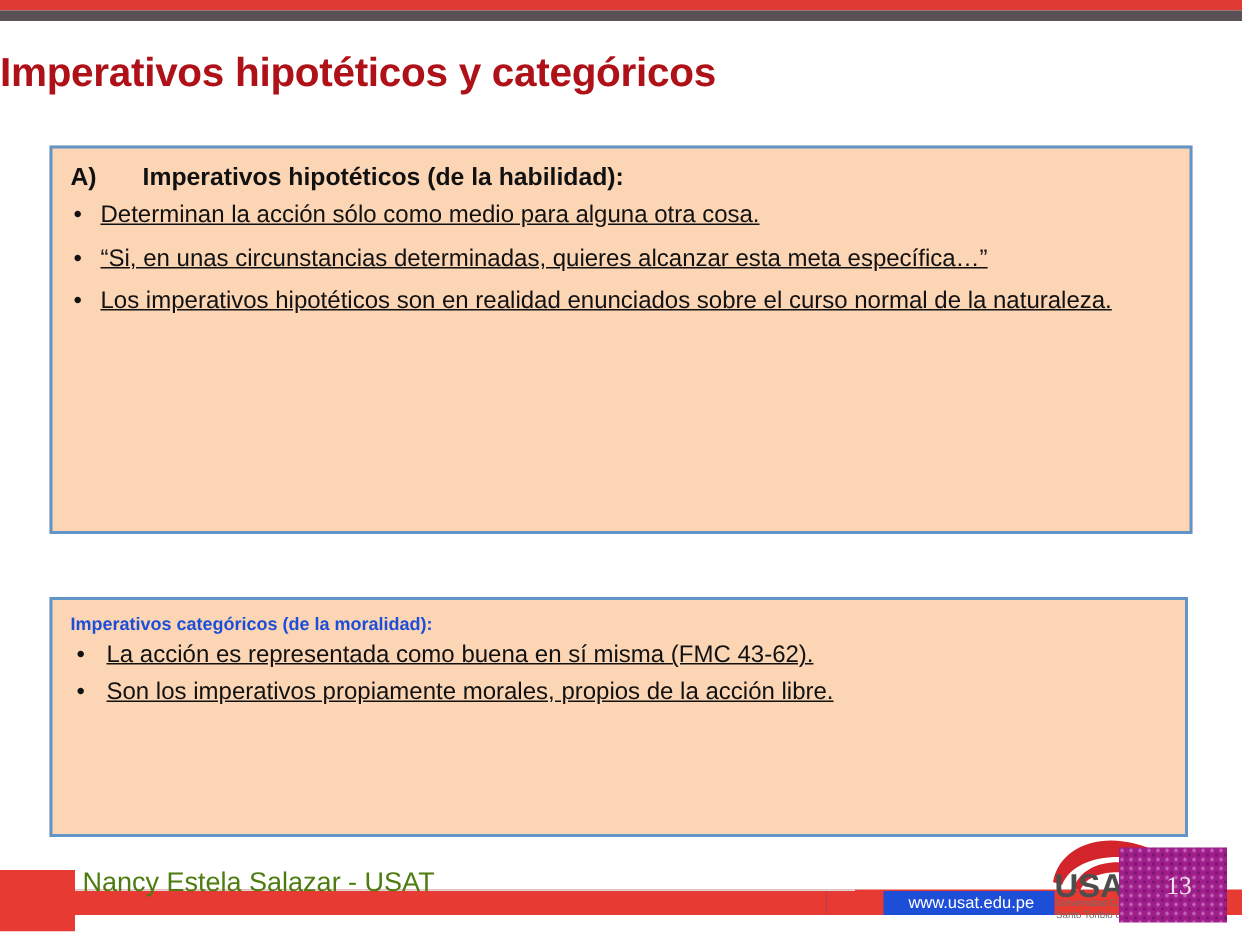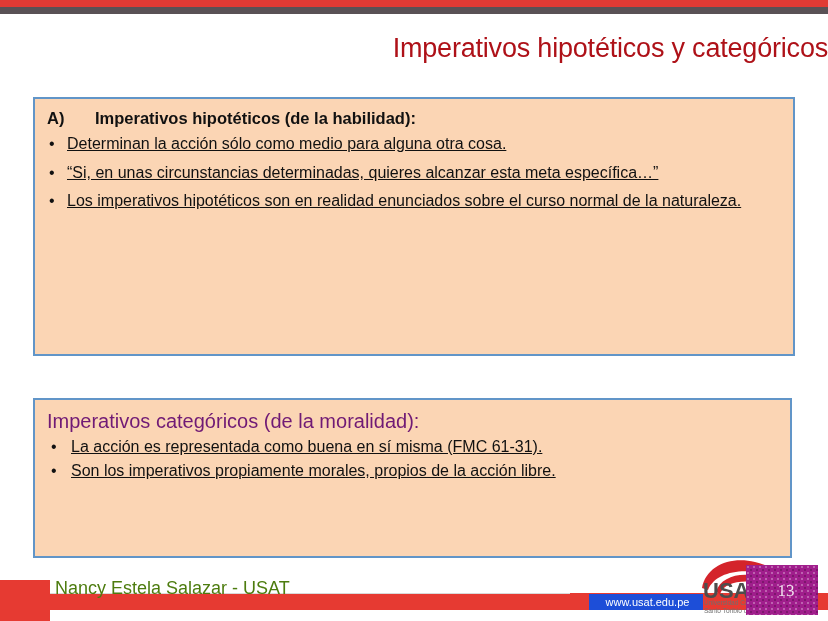"Imperativos hipotéticos y categóricos" .slide-title { font-weight: normal -> bold; text-align: right -> left }
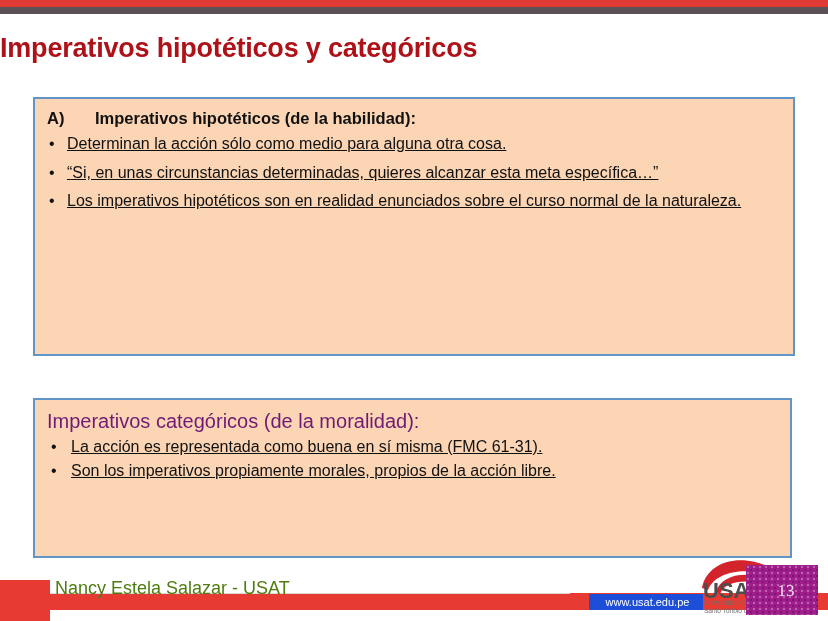"Imperativos categóricos (de la" .heading-b { color: #701a75 -> #1d4ed8; font-size: 20px -> 12px; font-weight: normal -> bold }
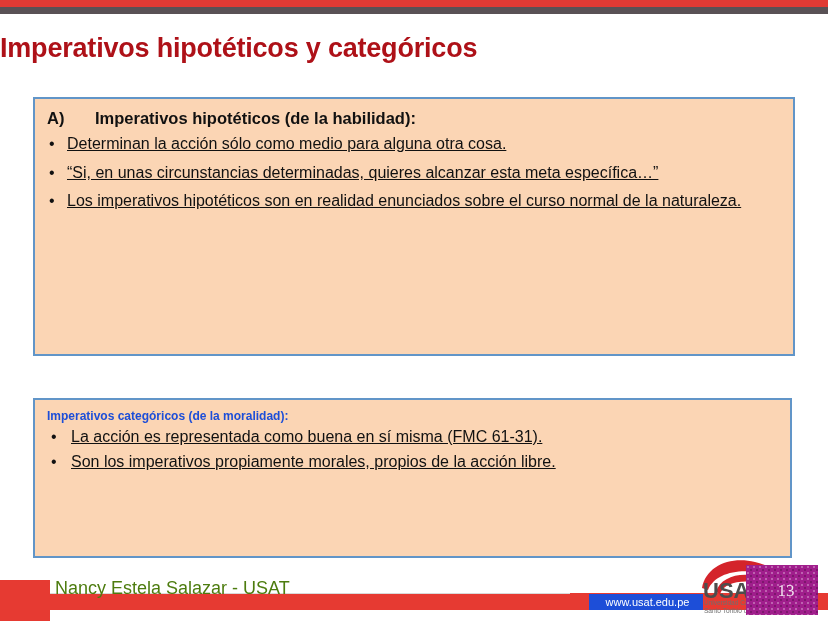"La acción es representada como" li { text: 61-31 -> 43-62 }
